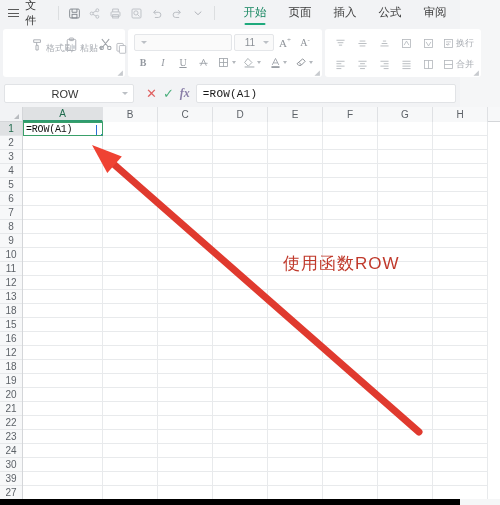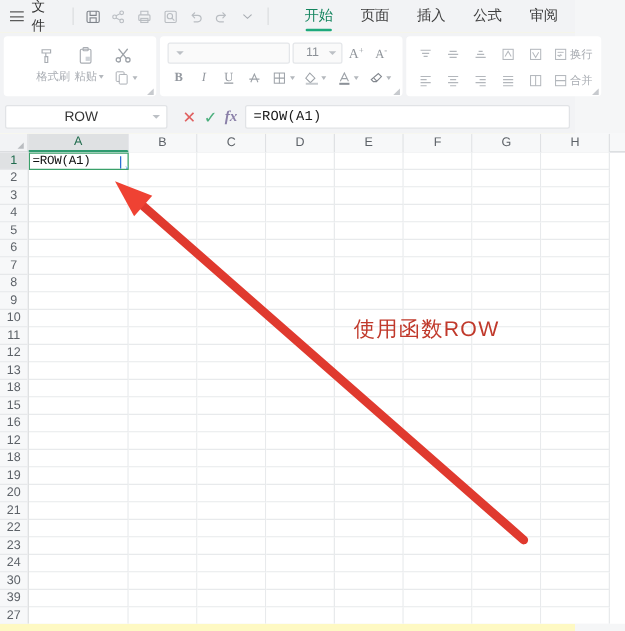"文件" #app { background: #fef9c3 -> #000000 }
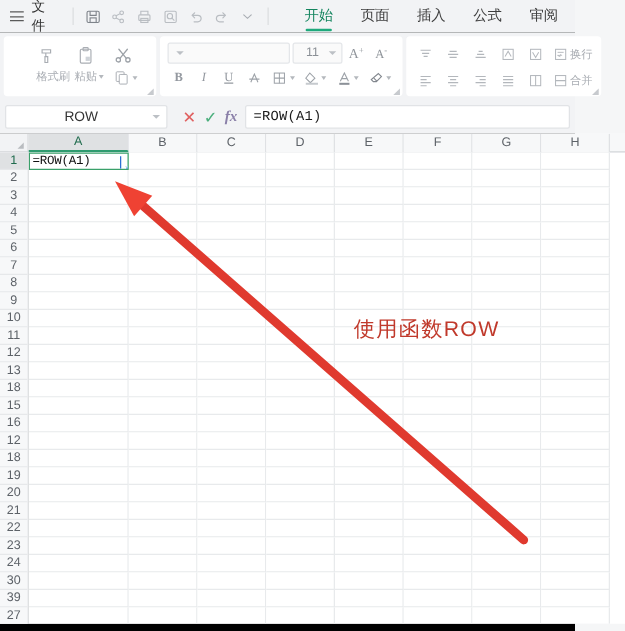"格式刷" .btn-v { align-items: flex-start -> flex-end; flex-direction: column -> row }
